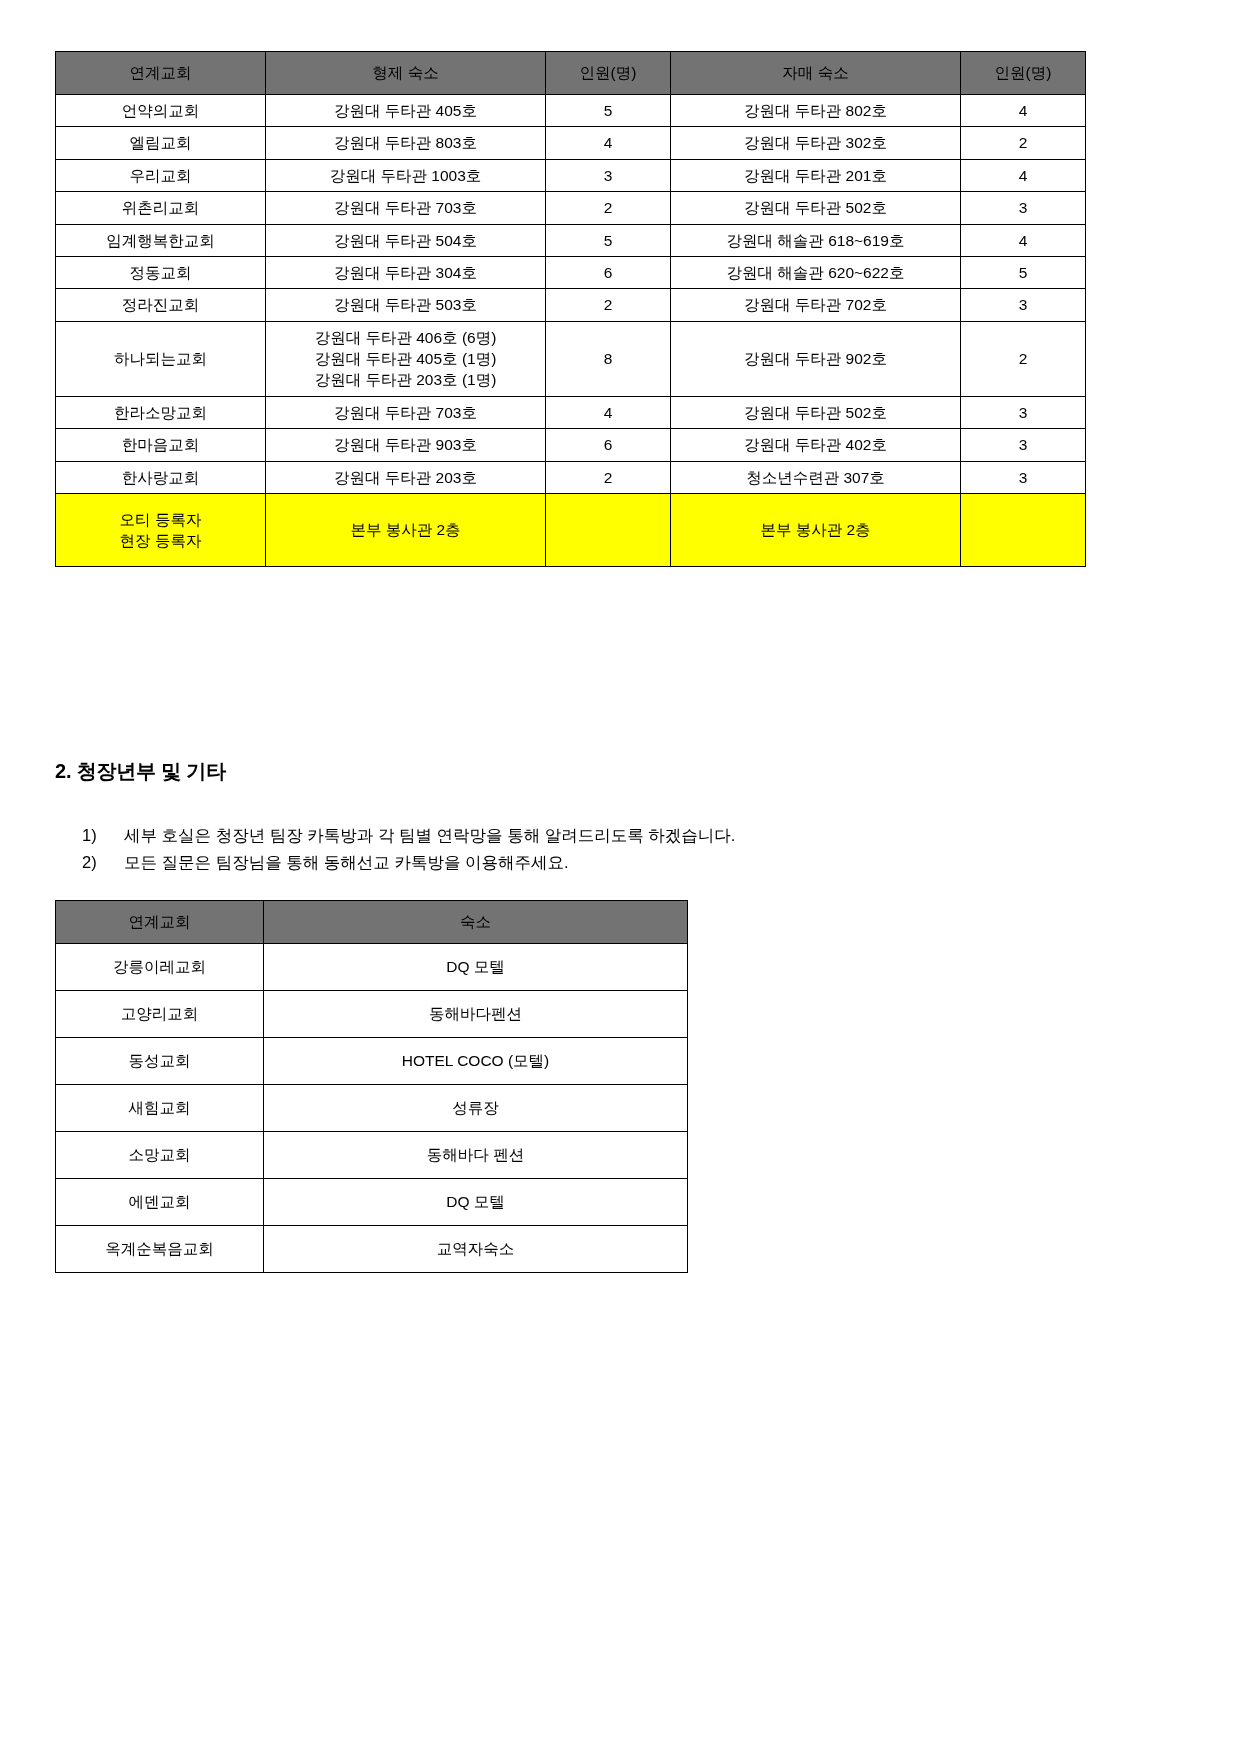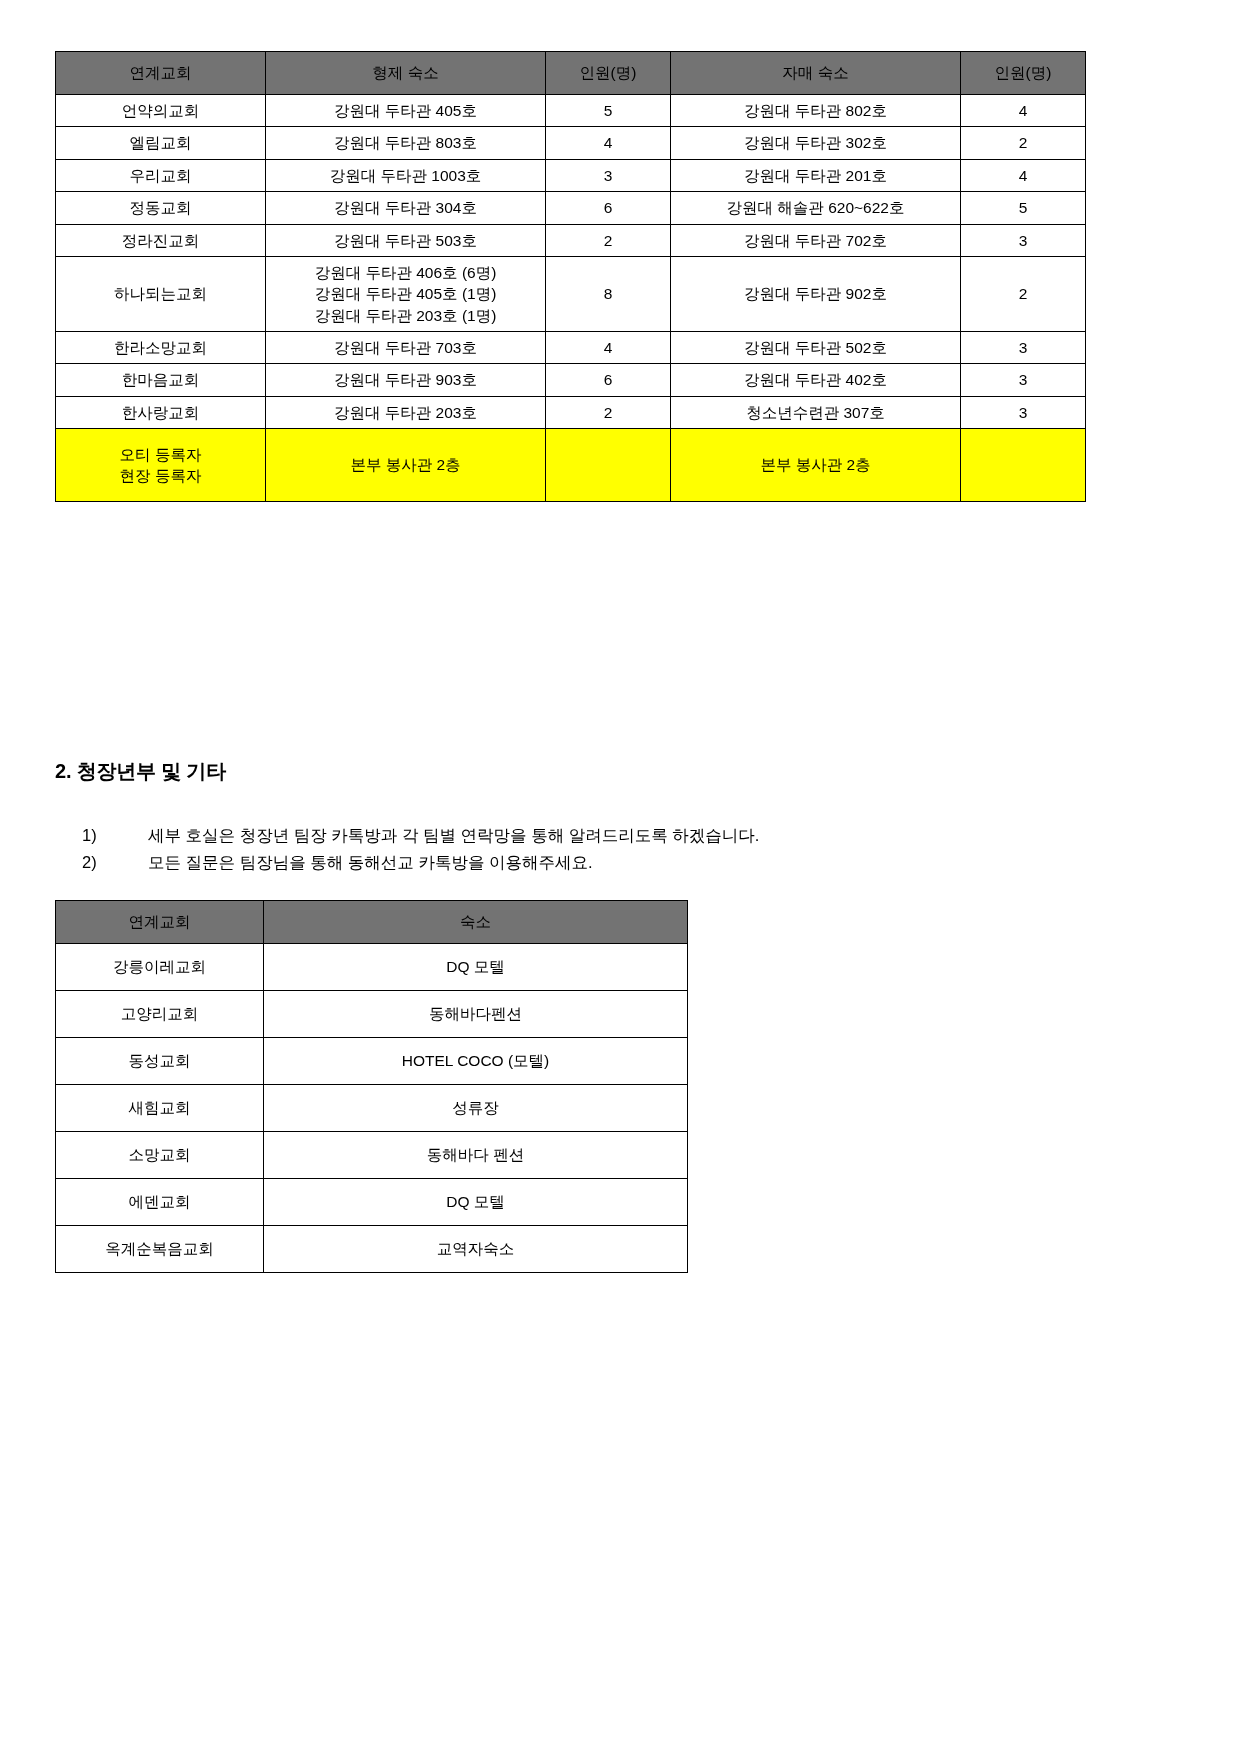"위촌리교회" tr { html: none -> <tr> <td>위촌리교회</td> <td>강원대 두타관 703호</td> <td>2</td> <td>강원대 두타관 502호</td> <td>3</td> </tr> }
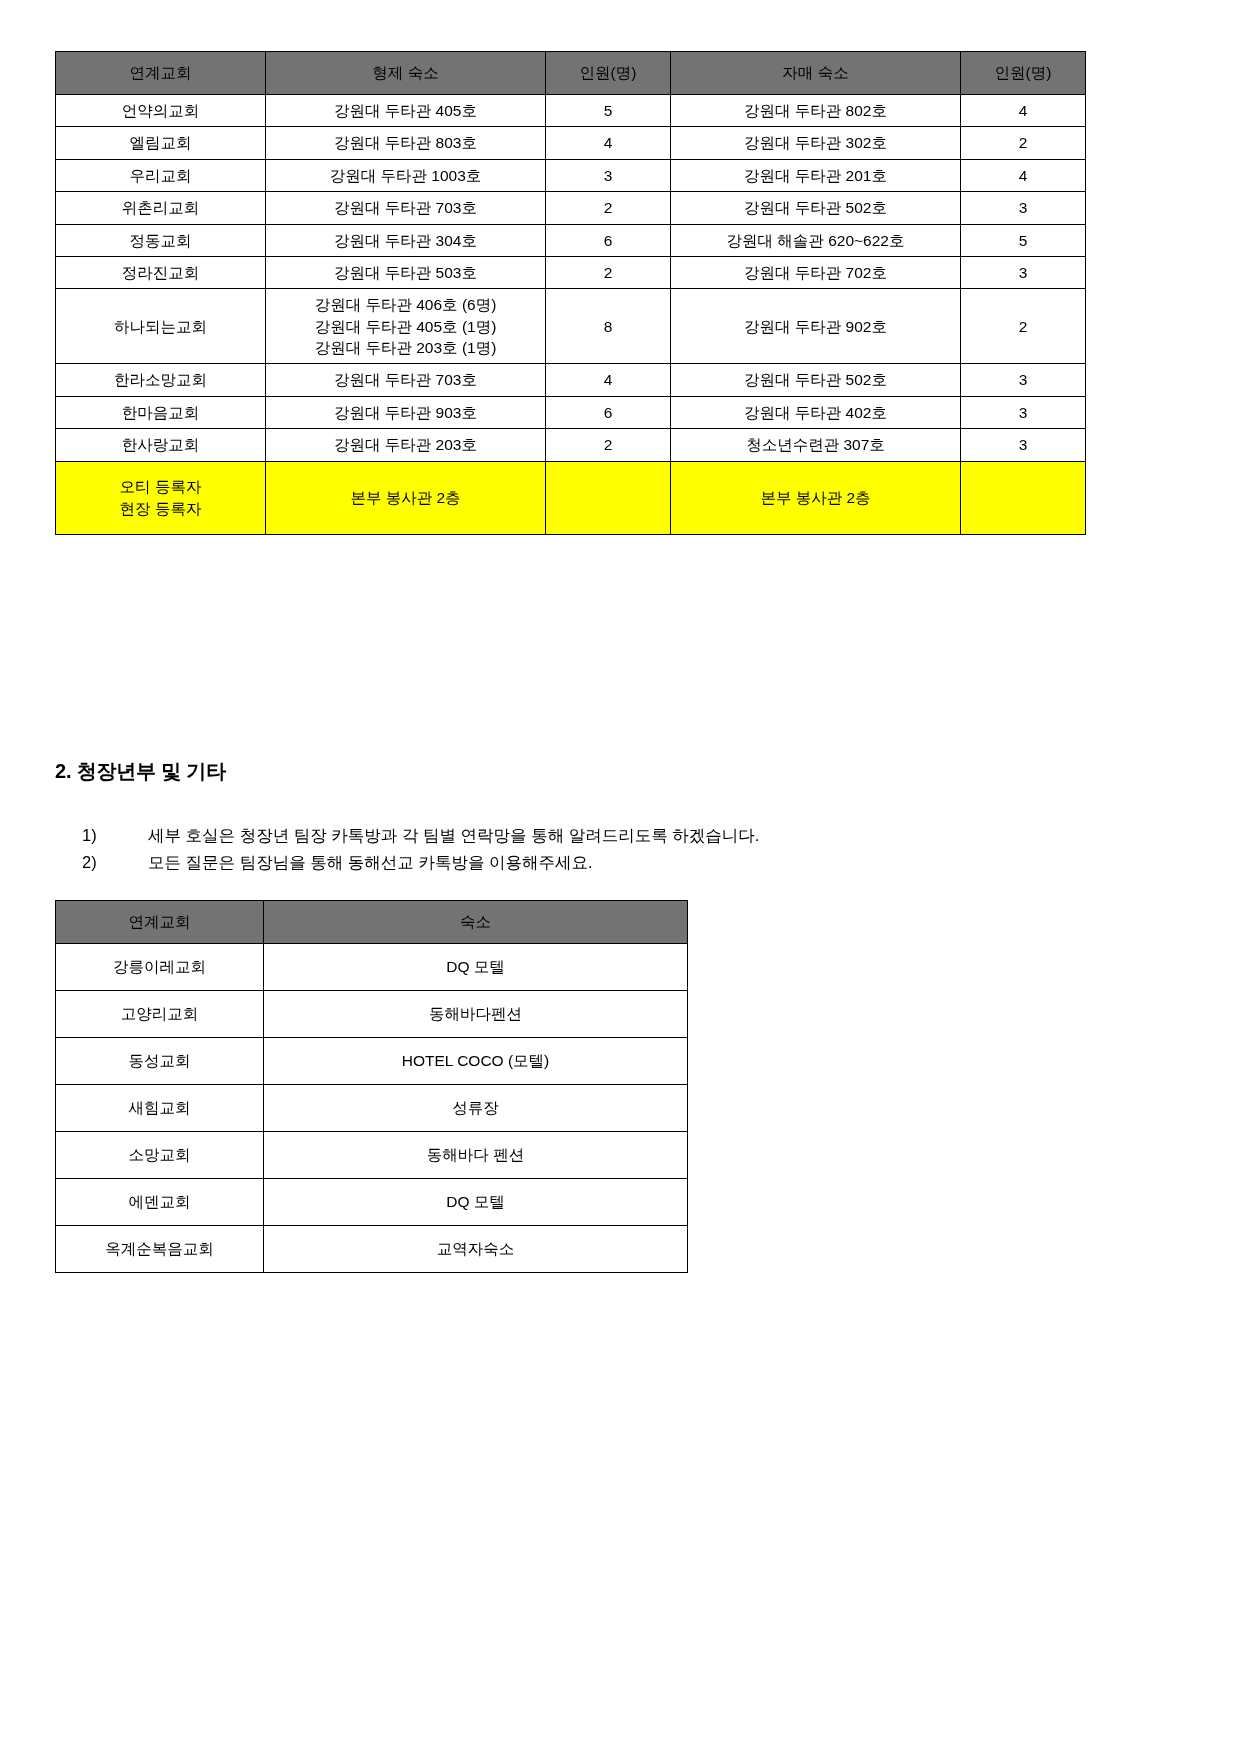"임계행복한교회" tr { html: none -> <tr> <td>임계행복한교회</td> <td>강원대 두타관 504호</td> <td>5</td> <td>강원대 해솔관 618~619호</td> <td>4</td> </tr> }
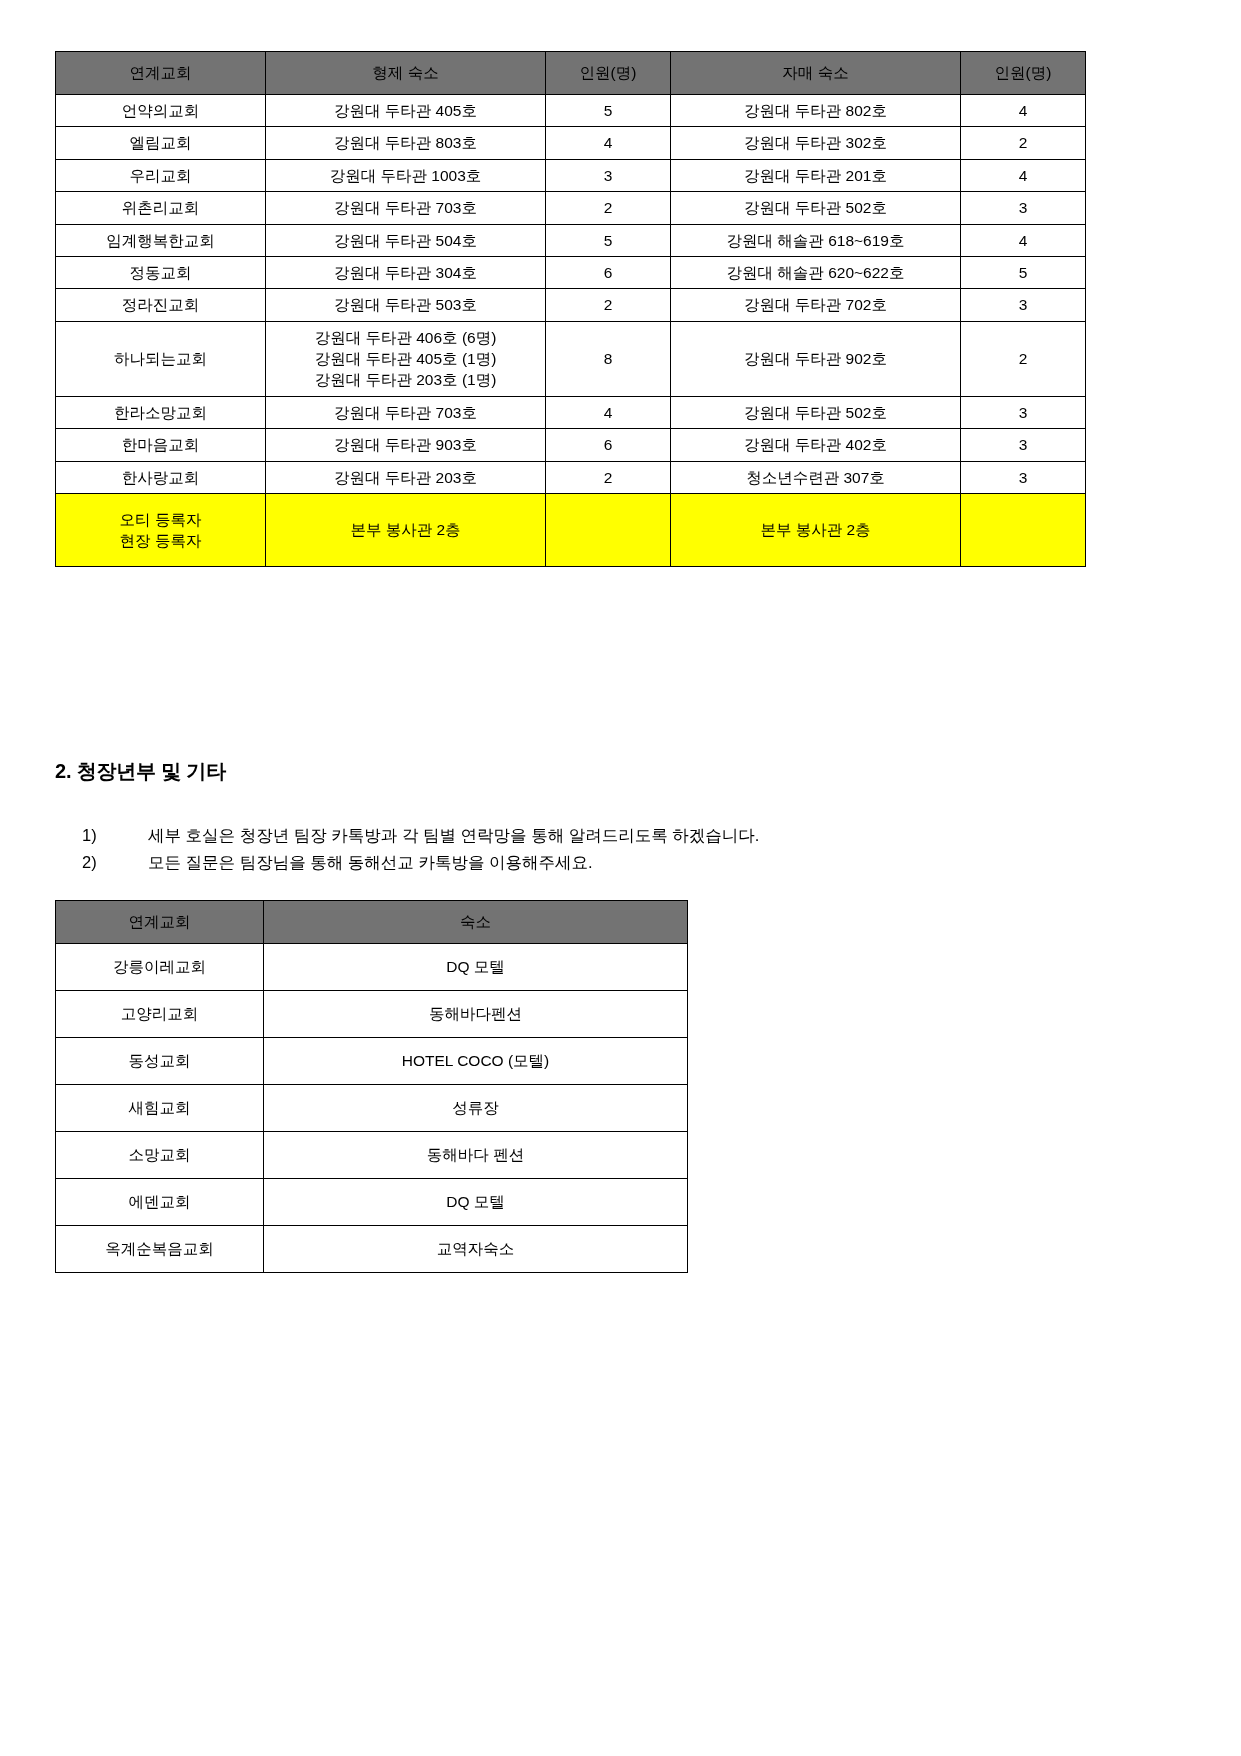"세부 호실은 청장년 팀장 카톡방과" .note-text { margin-left: 24px -> none }
